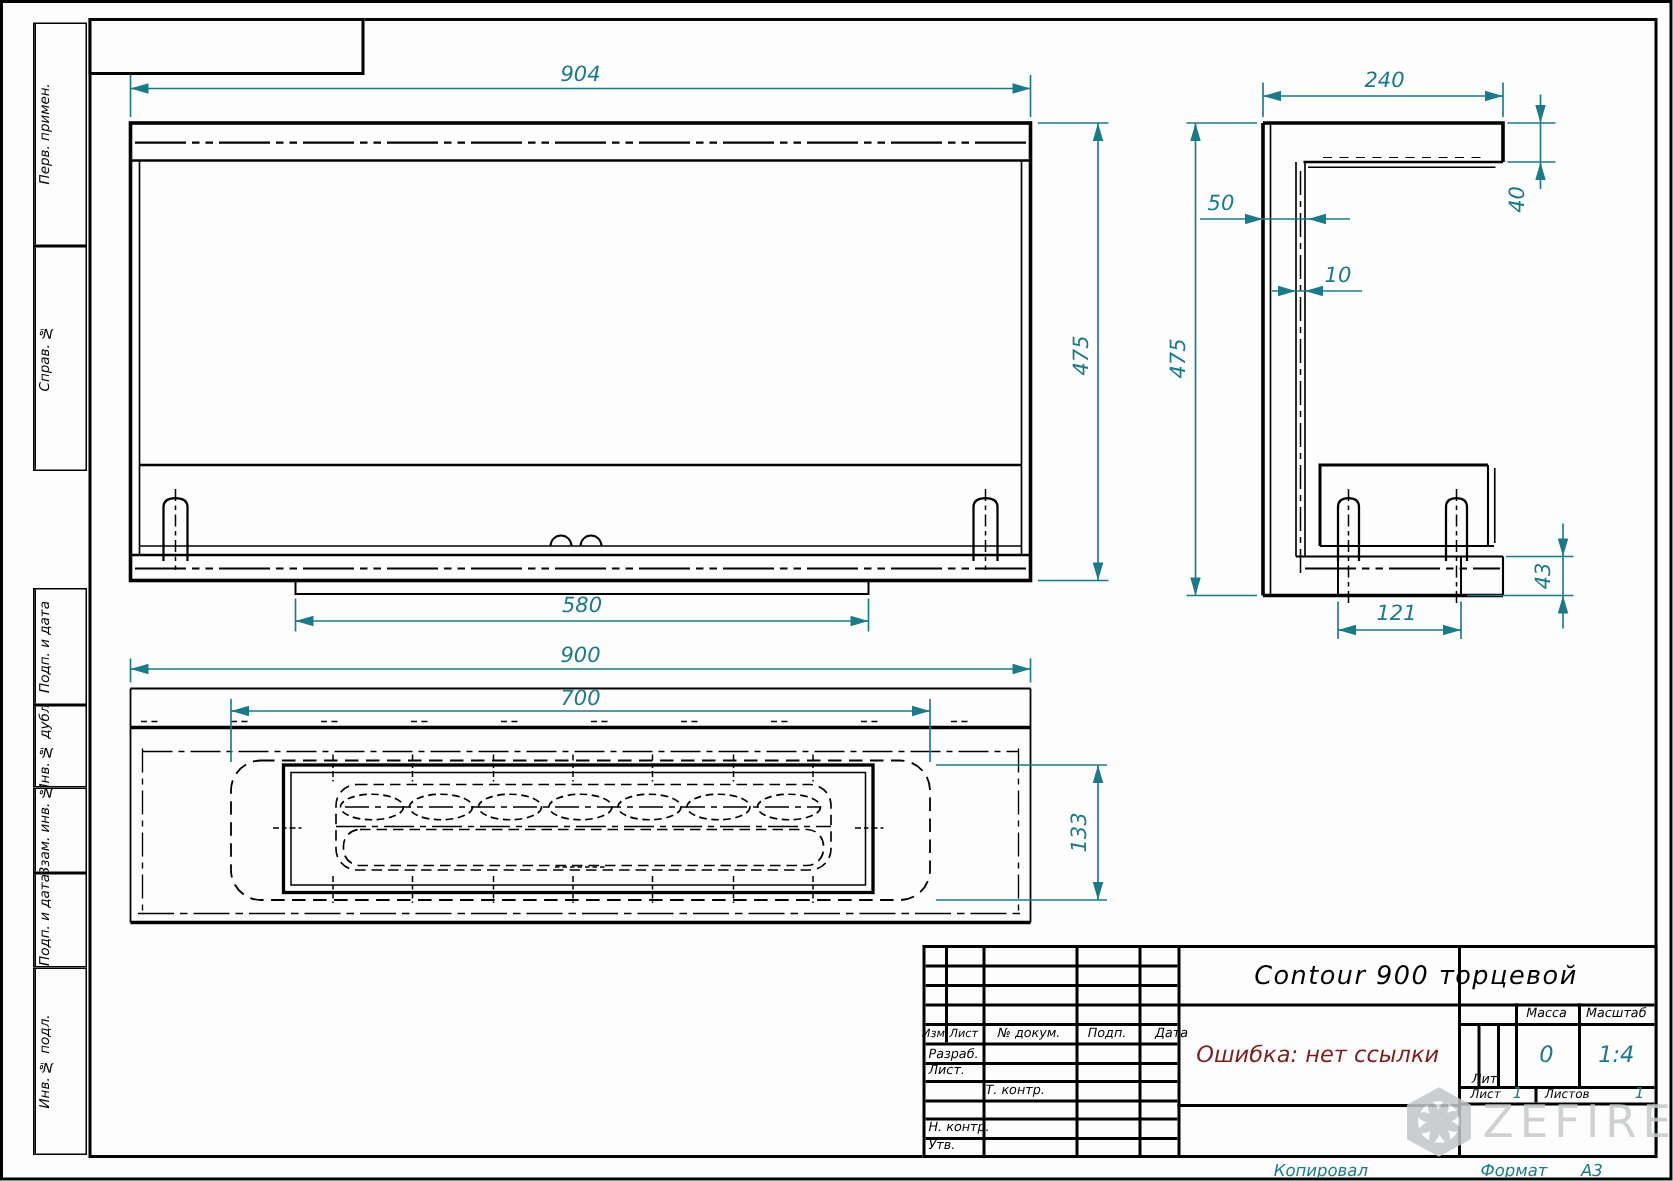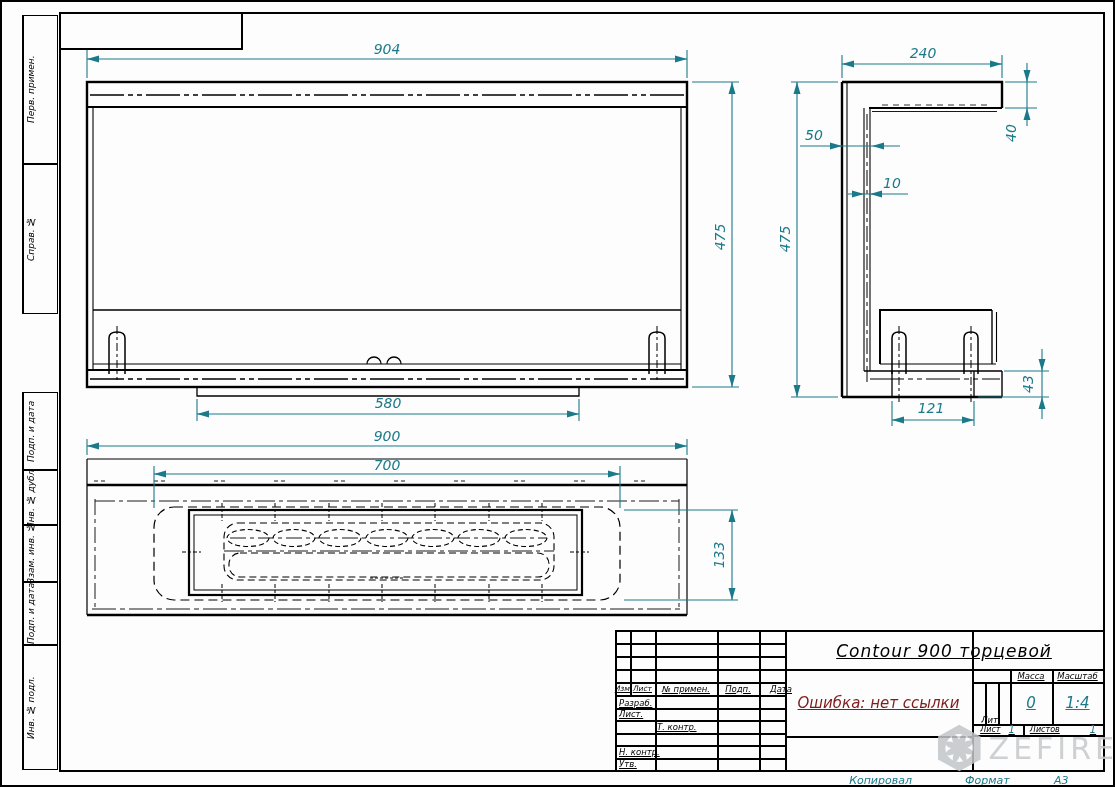"Contour 900 торцевой" .tb .cell { text-decoration: underline -> none }
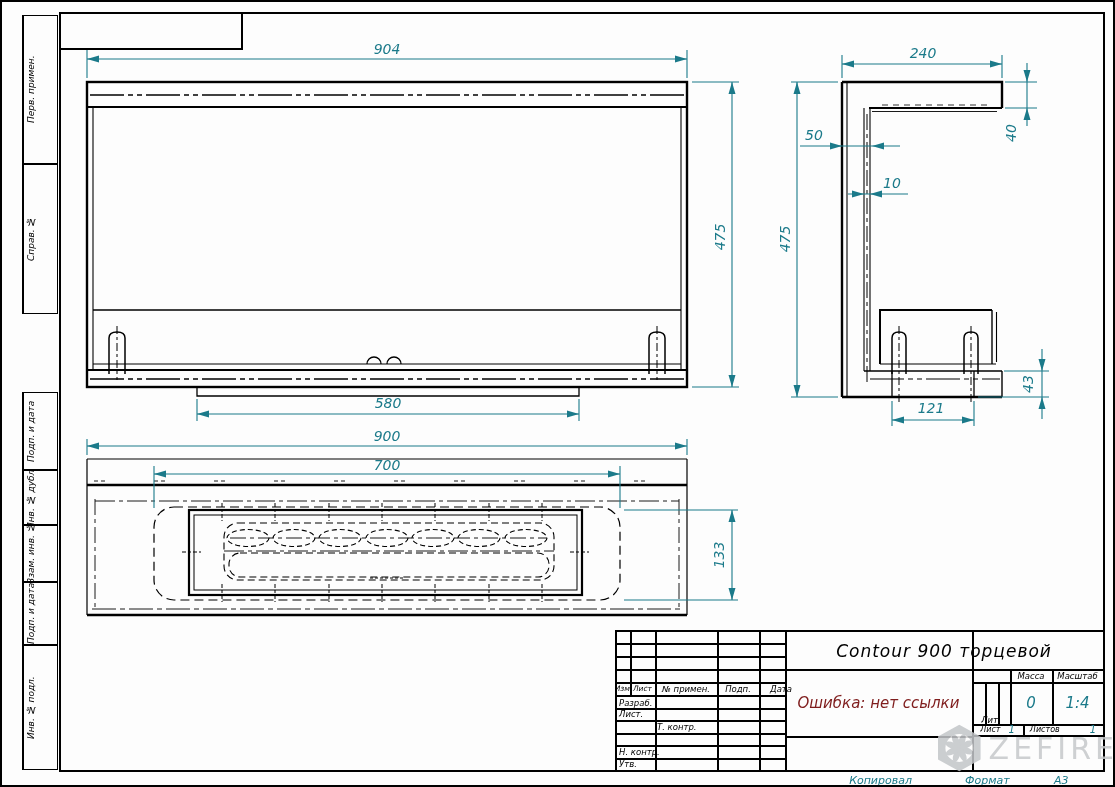"№ примен." div.cell { text: примен -> докум }
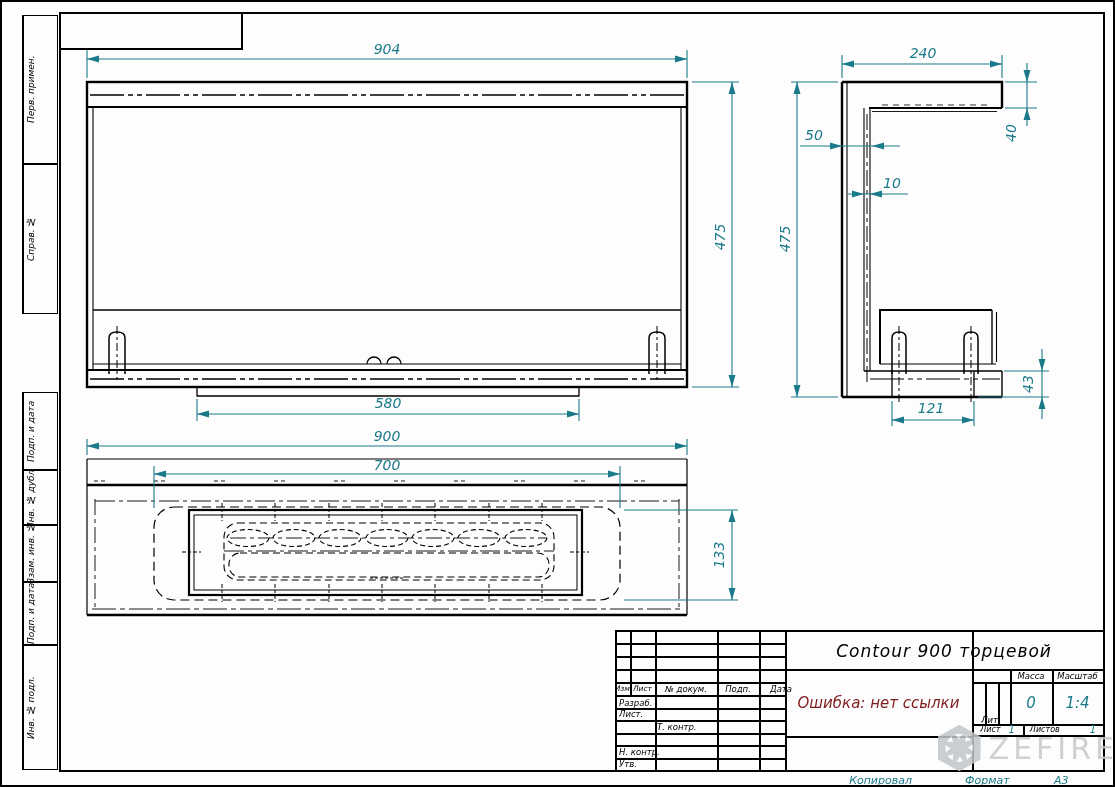"Формат" div.footer-note { left: 963px -> 985px }
